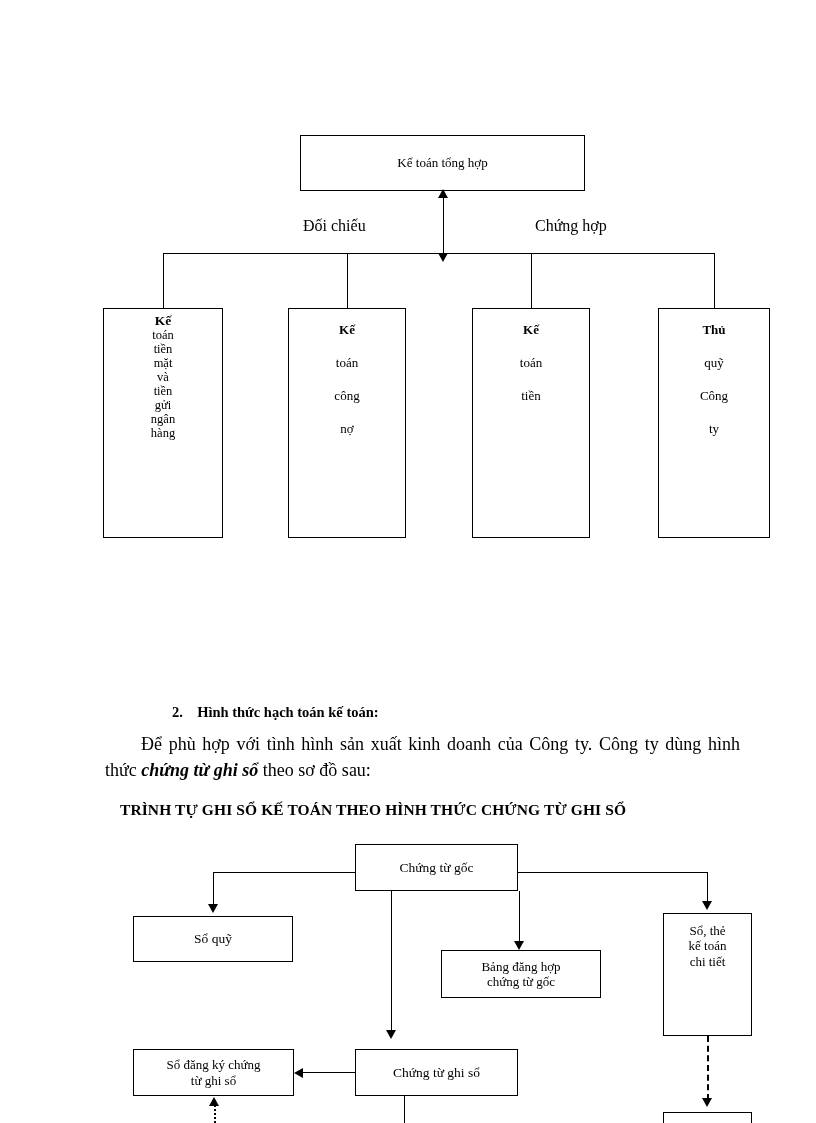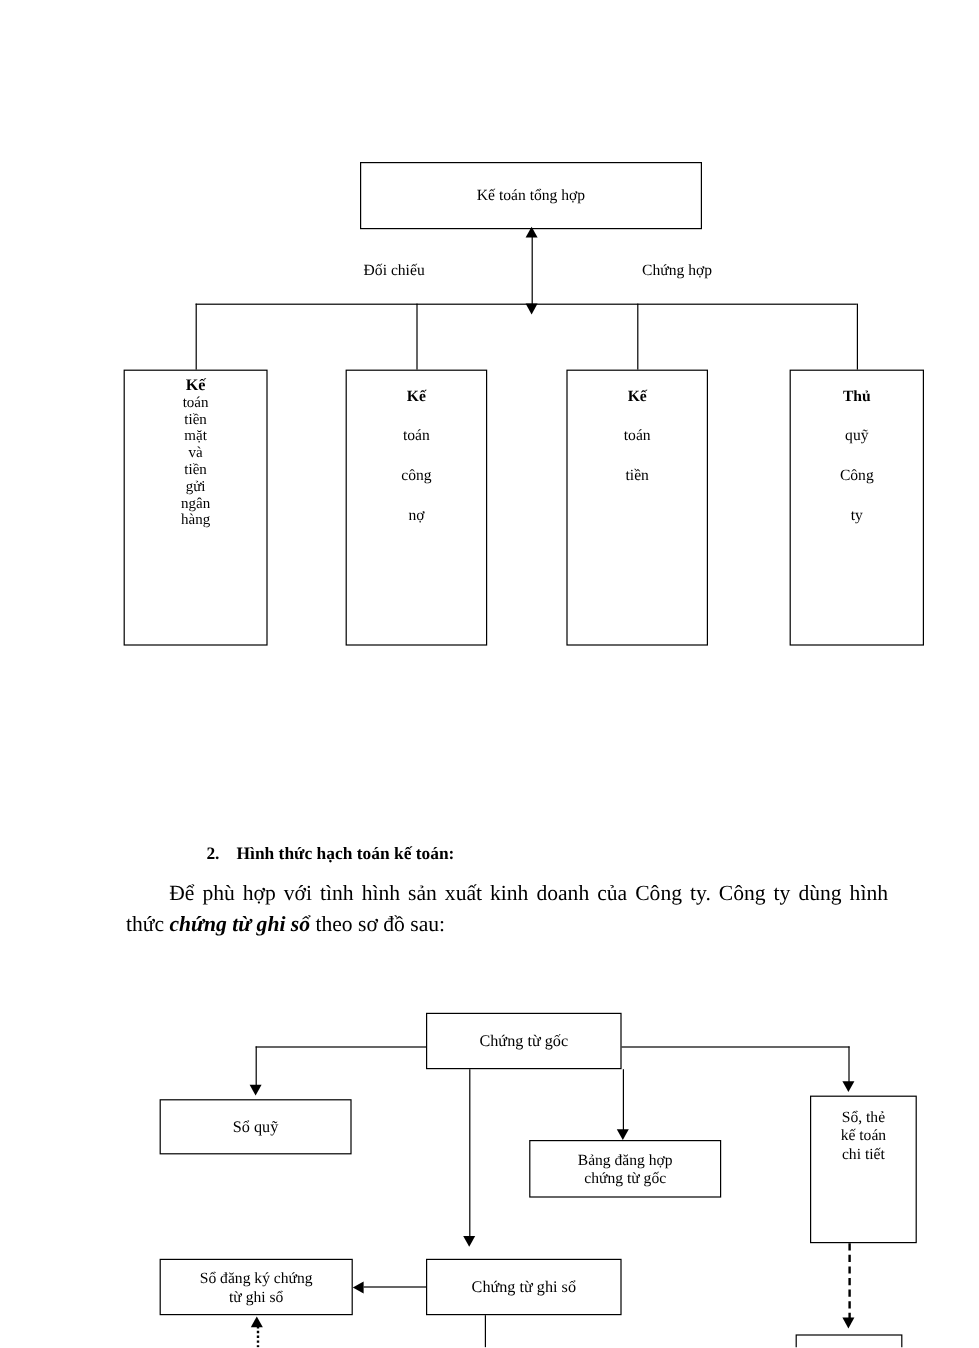"Đối chiếu" .edge-label { font-size: 13px -> 16px }
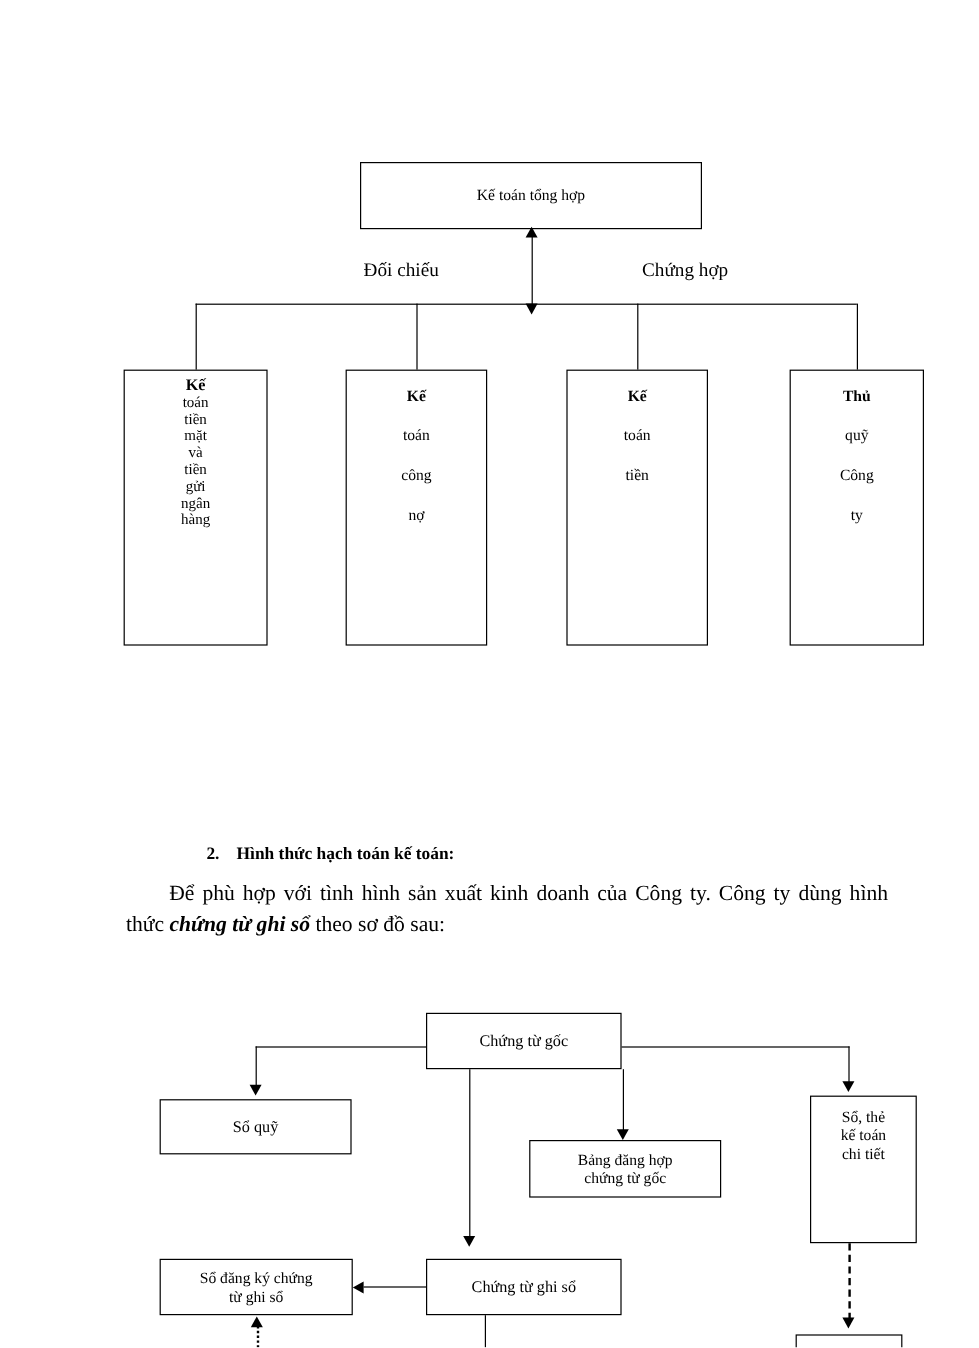"TRÌNH TỰ GHI SỔ KẾ" div.diagram-title { html: none -> <div>TRÌNH TỰ GHI SỔ KẾ TOÁN THEO HÌNH THỨC CHỨNG TỪ GHI SỔ</div> }
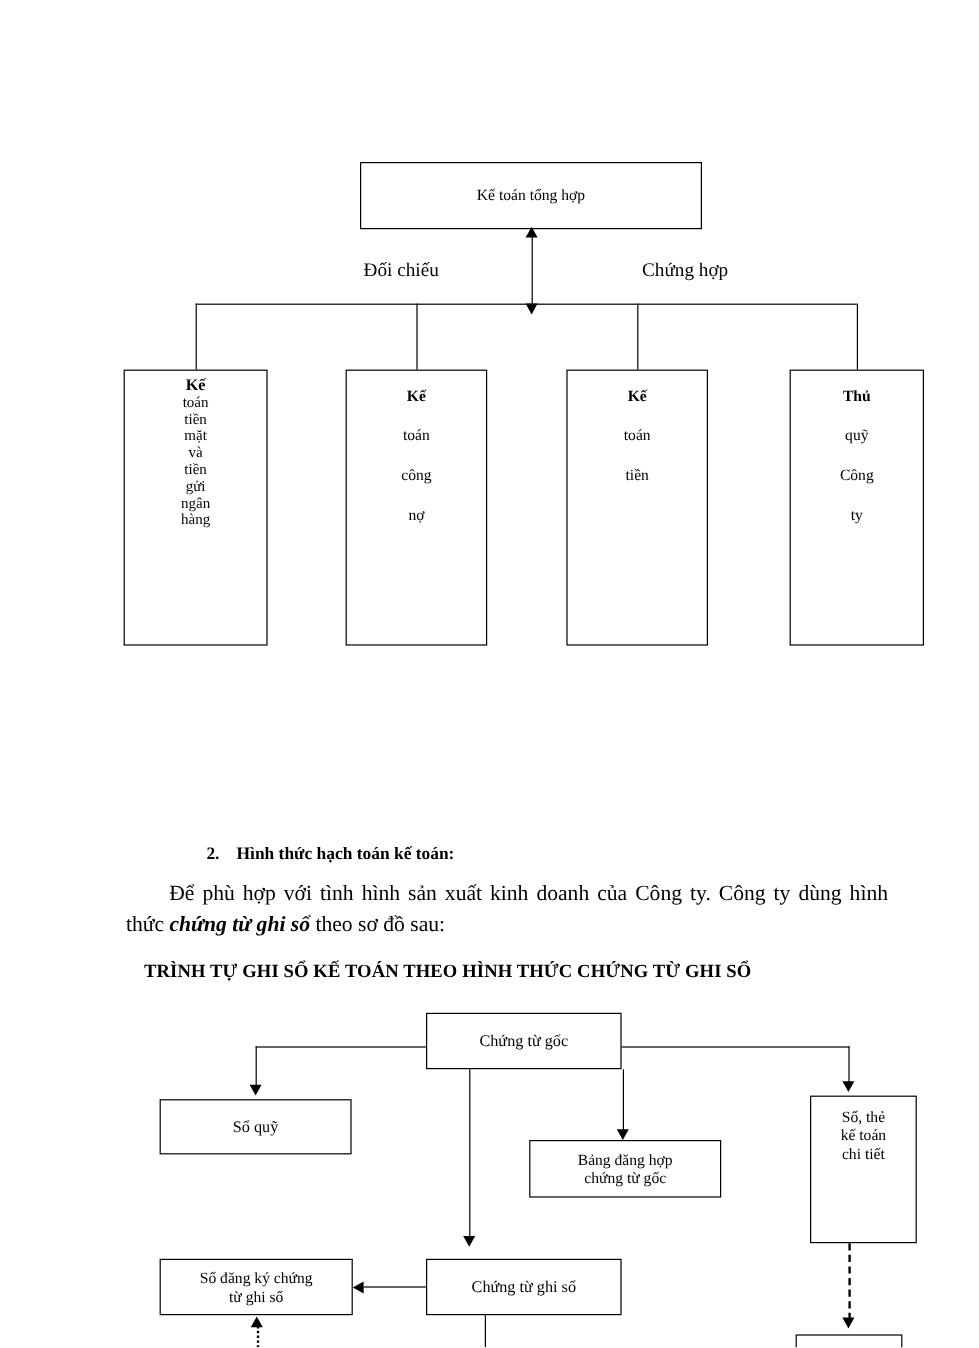"Sổ, thẻ" div.box { margin-left: 12px -> none }
